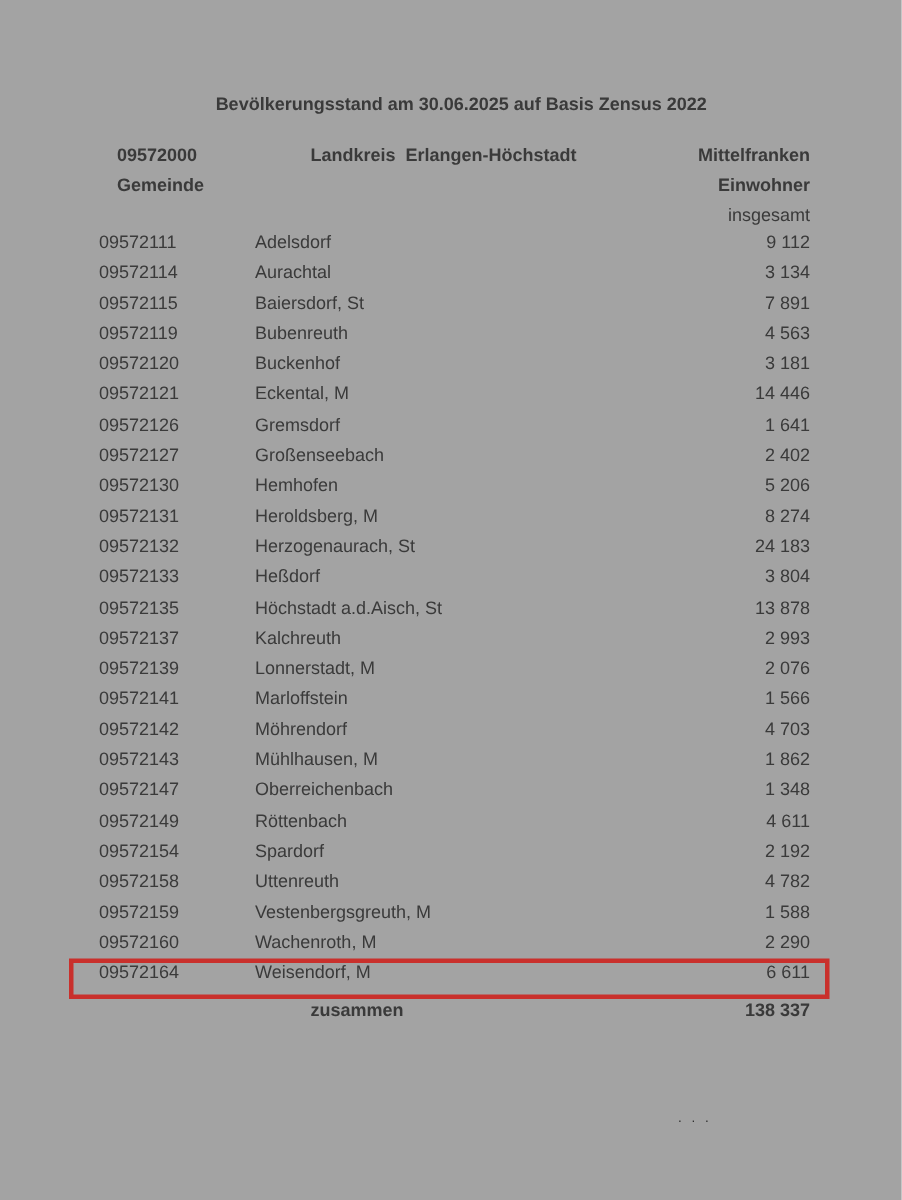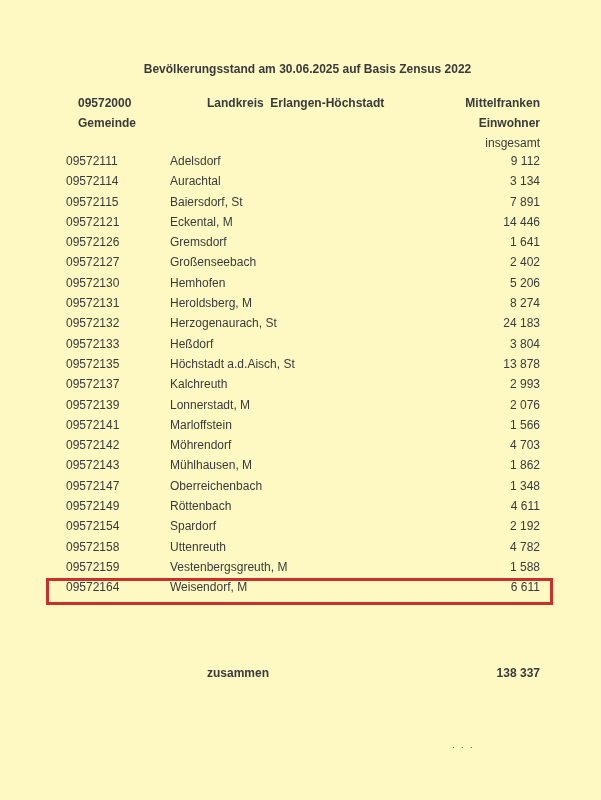"Bevölkerungsstand am 30.06.2025 auf" .page { background: #fef9c3 -> #a3a3a3 }
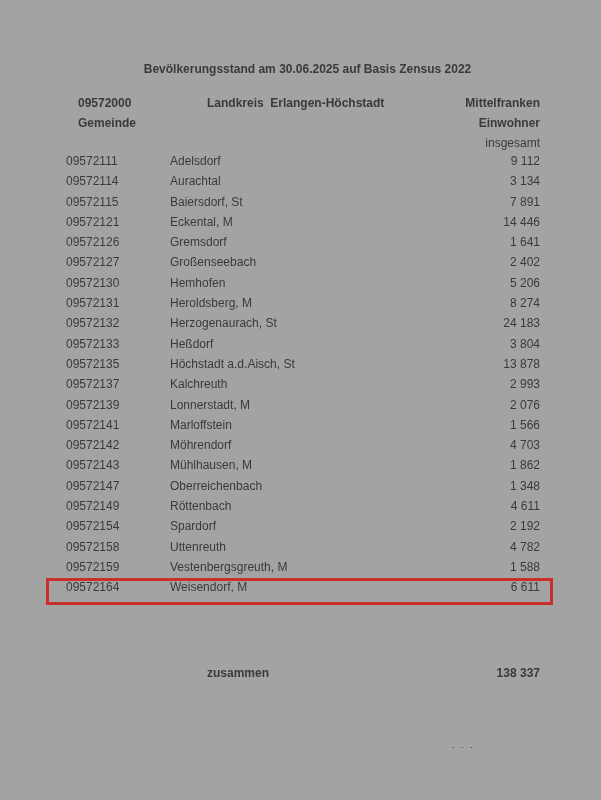"09572119" div.row { html: none -> <div> <span>09572119</span> <span>Bubenreuth</span> <span>4 563</span> </div> }
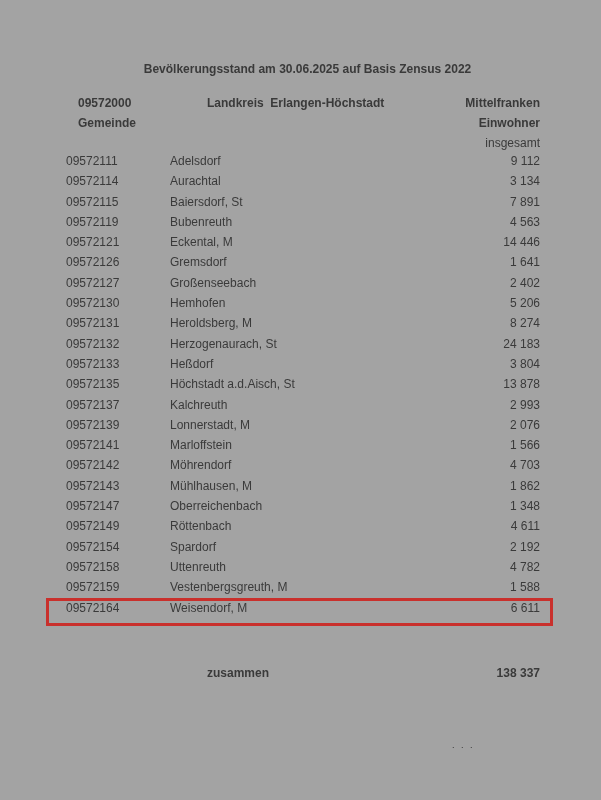"09572120" div.row { html: none -> <div> <span>09572120</span> <span>Buckenhof</span> <span>3 181</span> </div> }
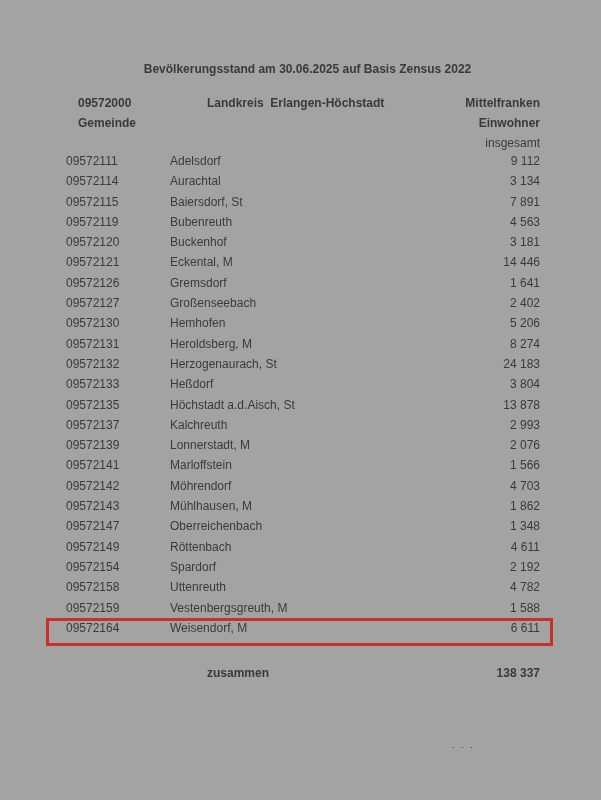"09572160" div.row { html: none -> <div> <span>09572160</span> <span>Wachenroth, M</span> <span>2 290</span> </div> }
